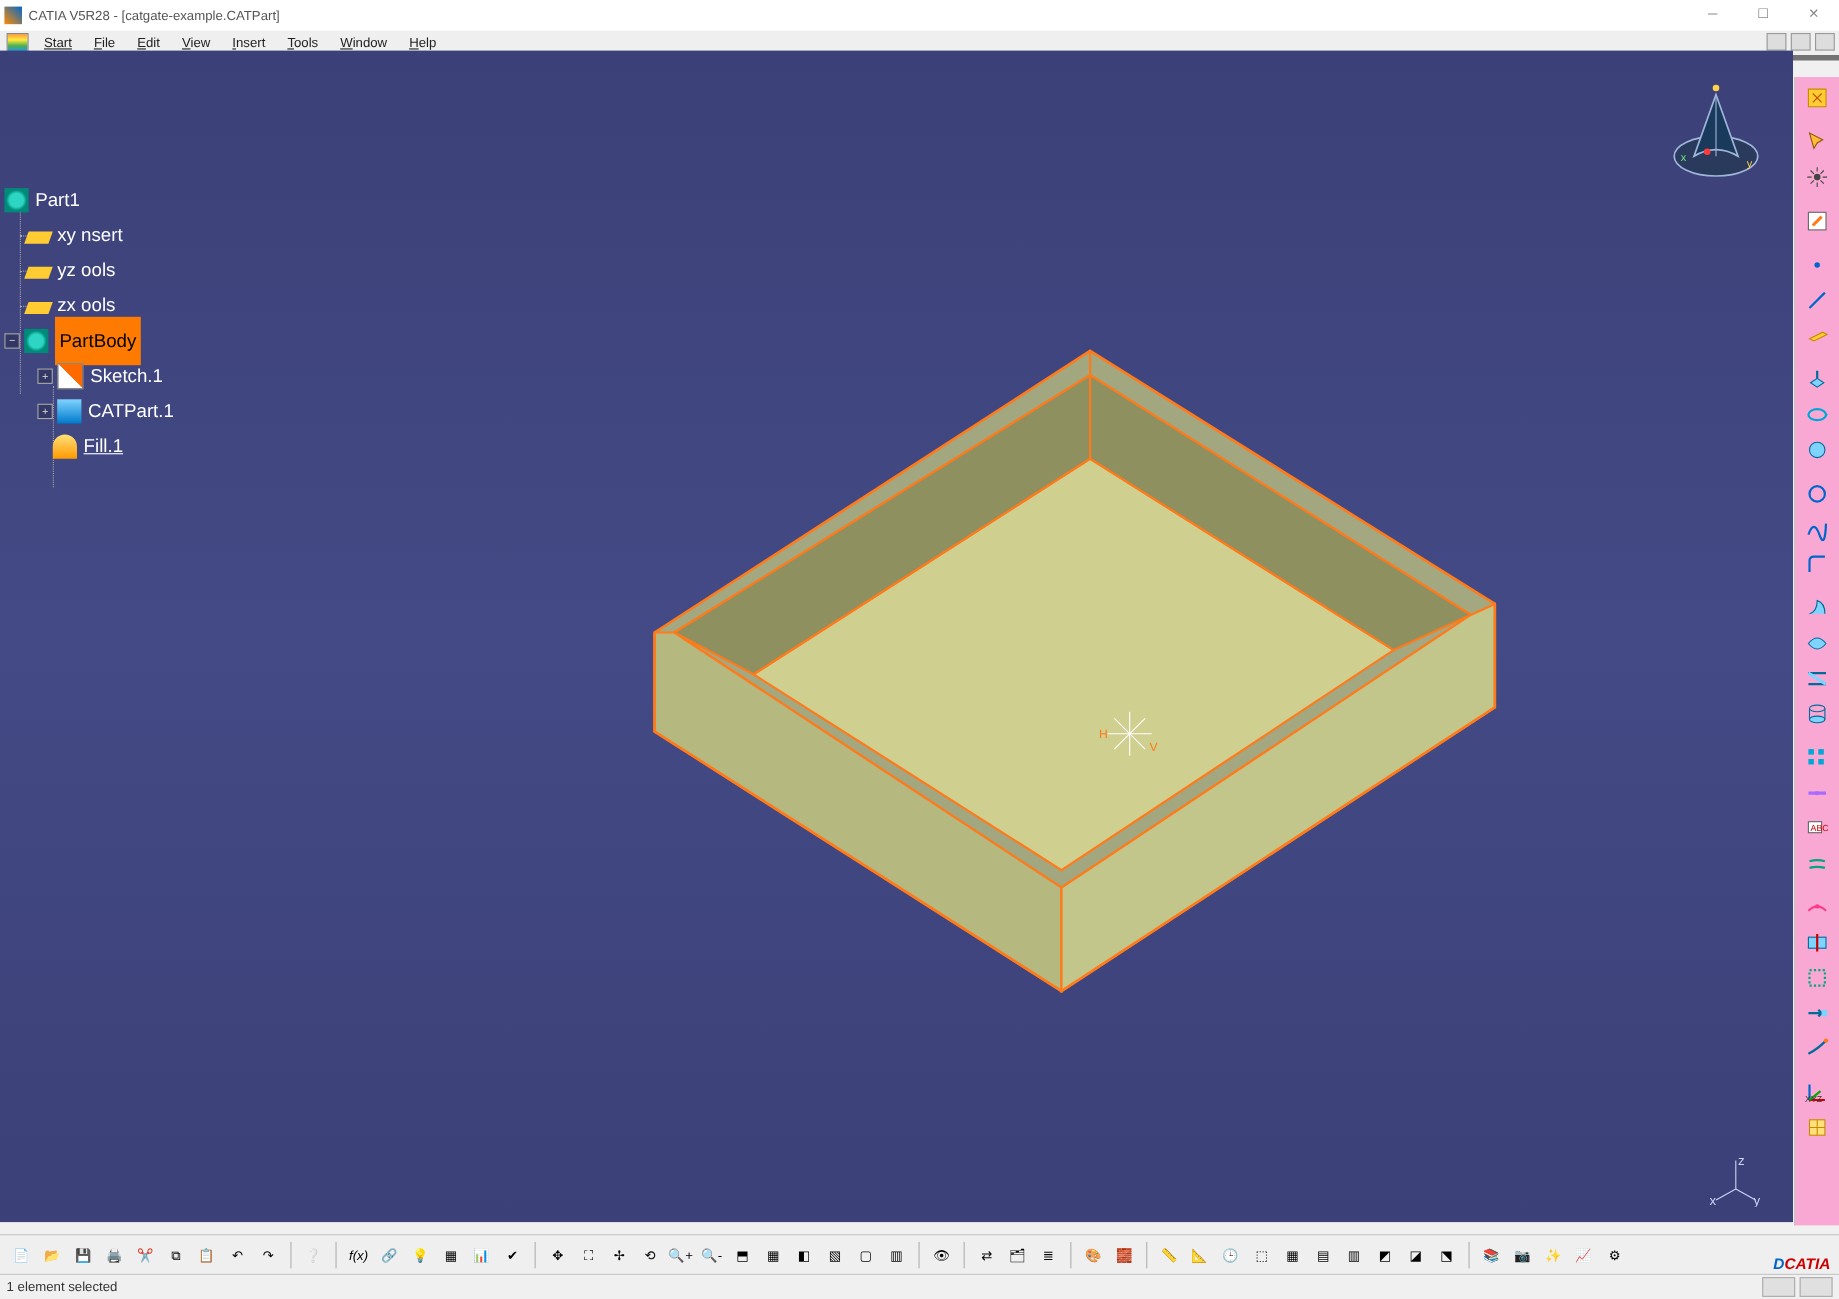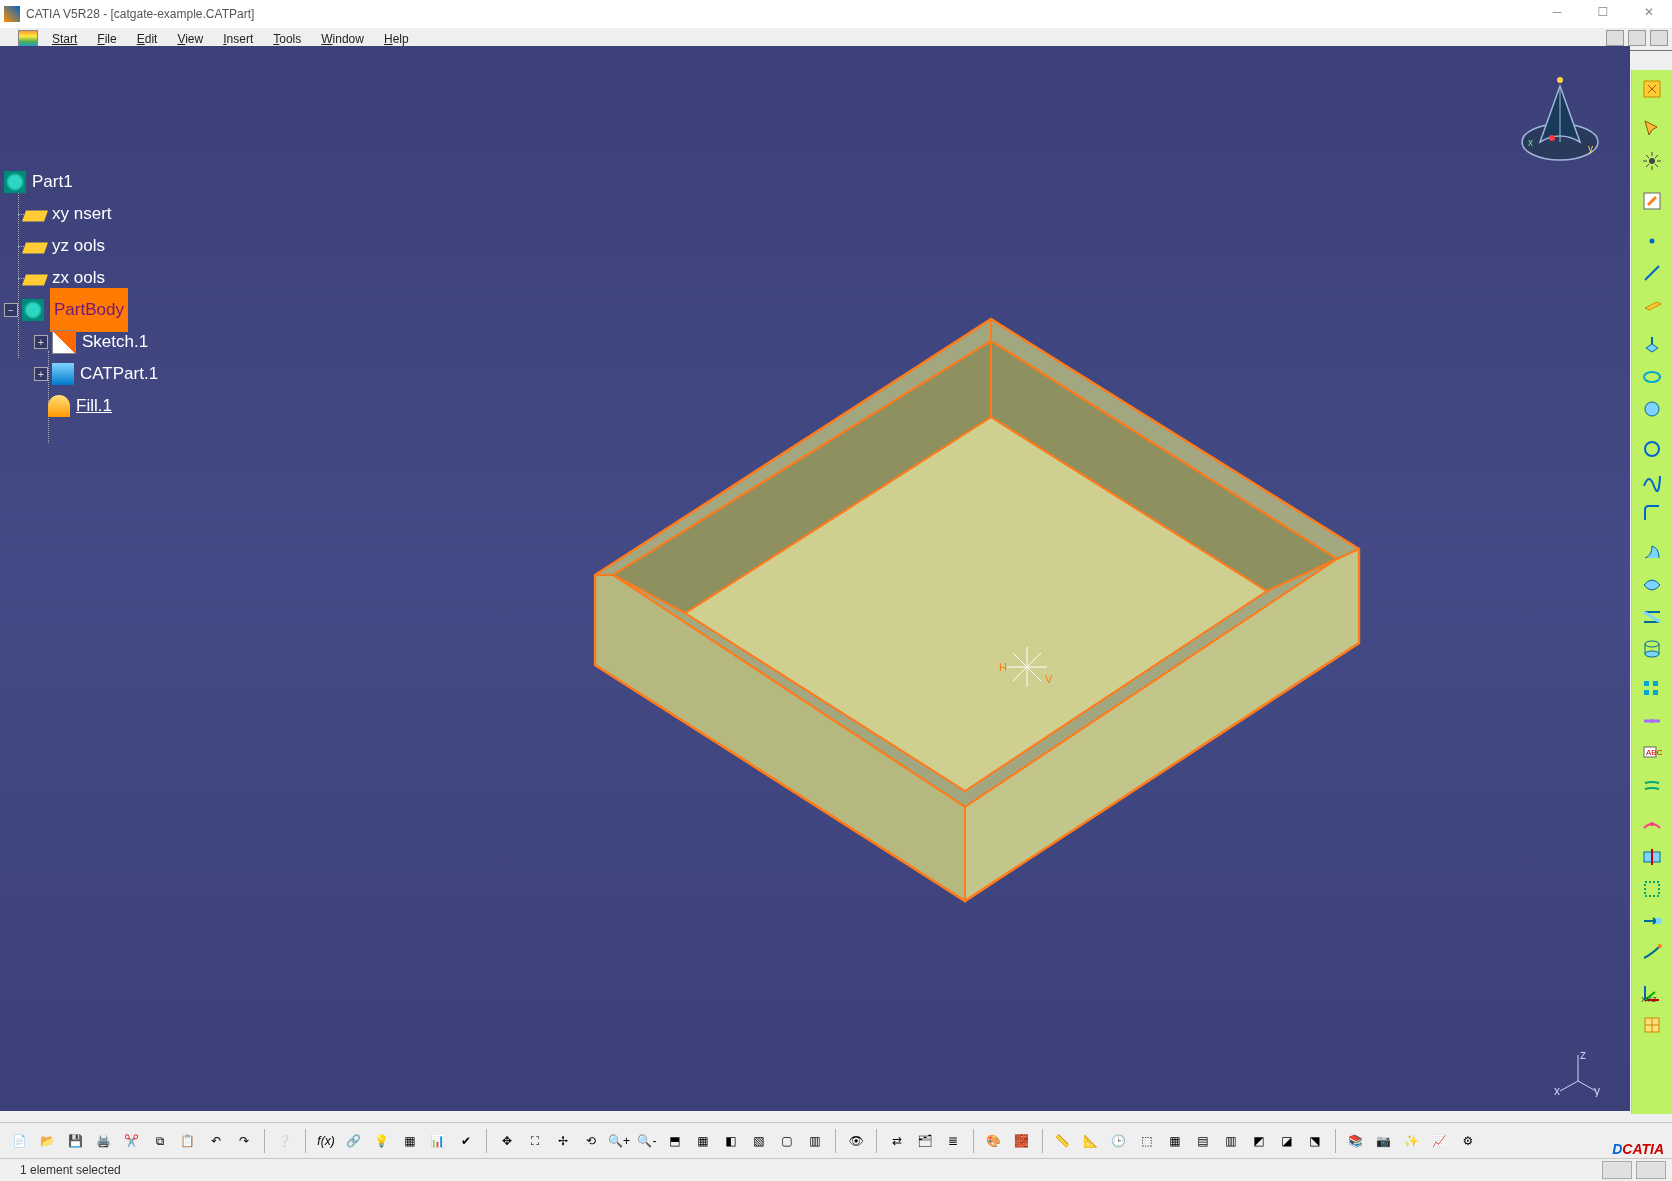"Start" .menubar { border-bottom: 1px solid #737373 -> 5px solid #737373; padding: 0 14px -> 0 2px }
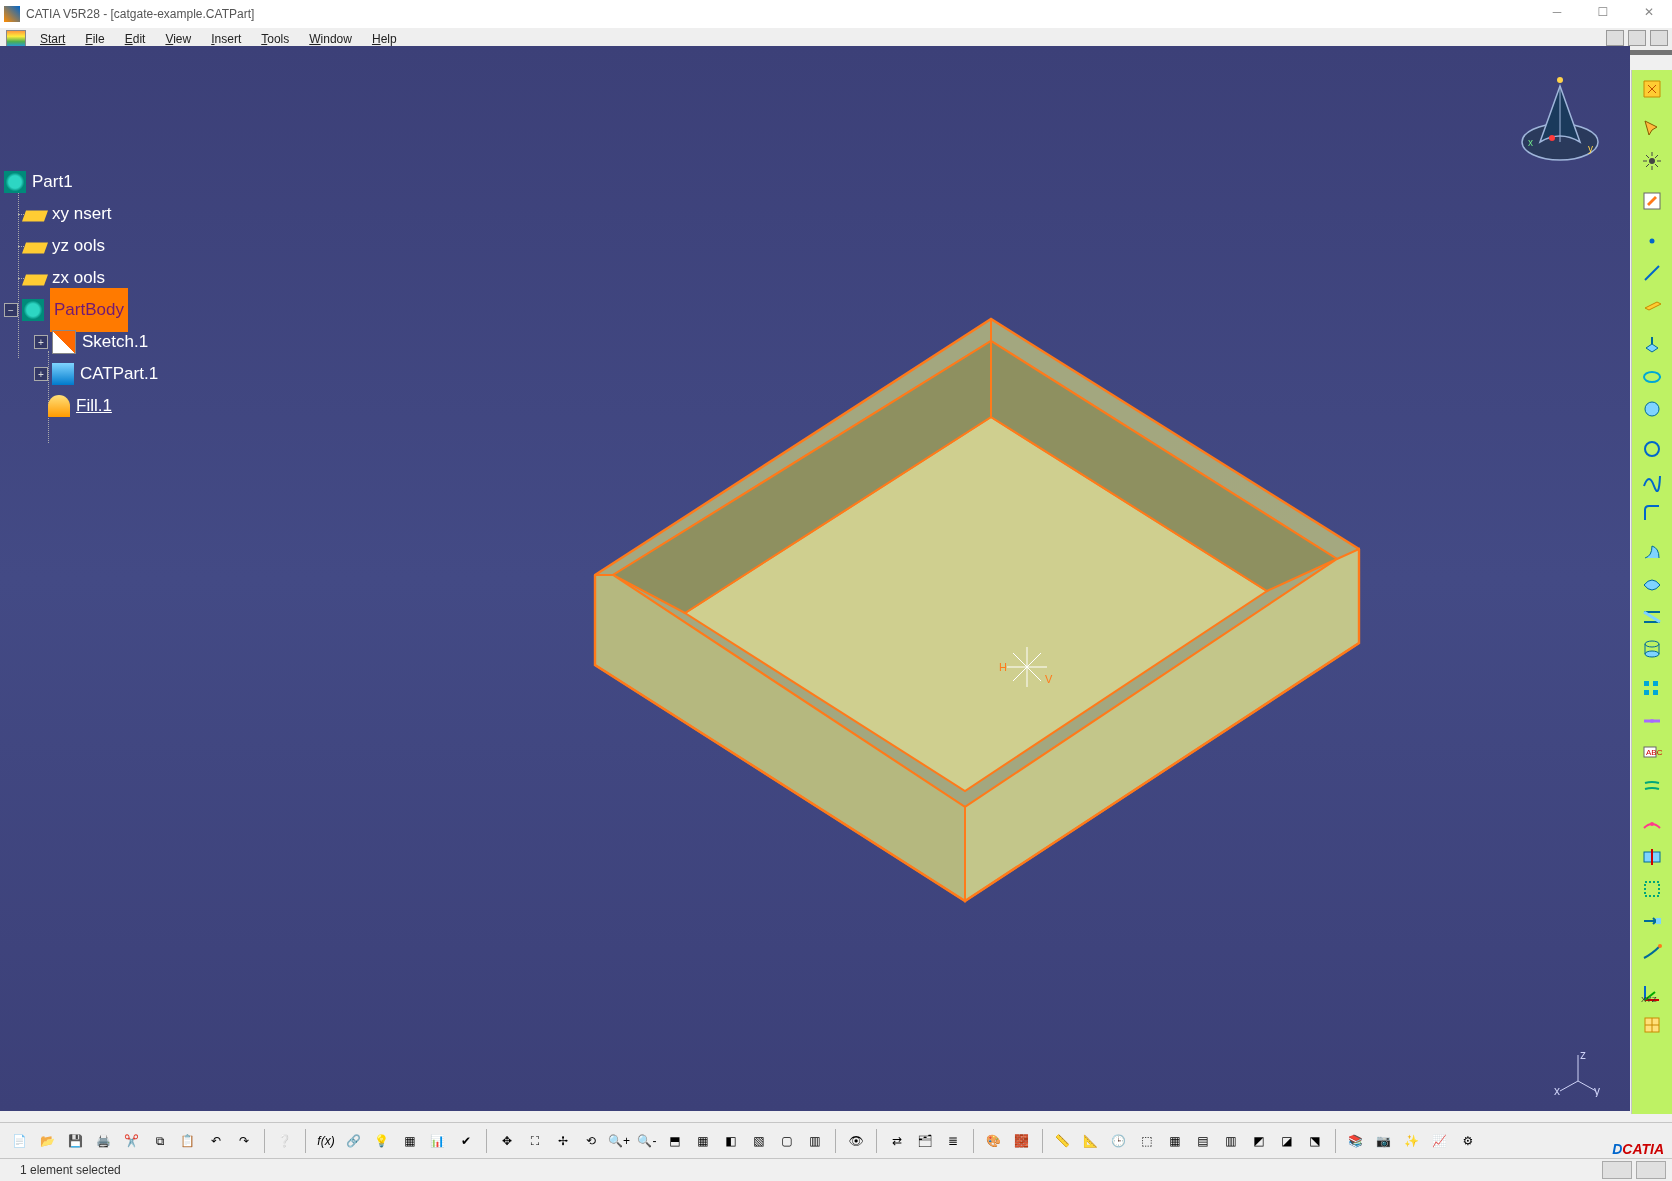"PartBody" .tree .sel { color: #701a75 -> #000000 }
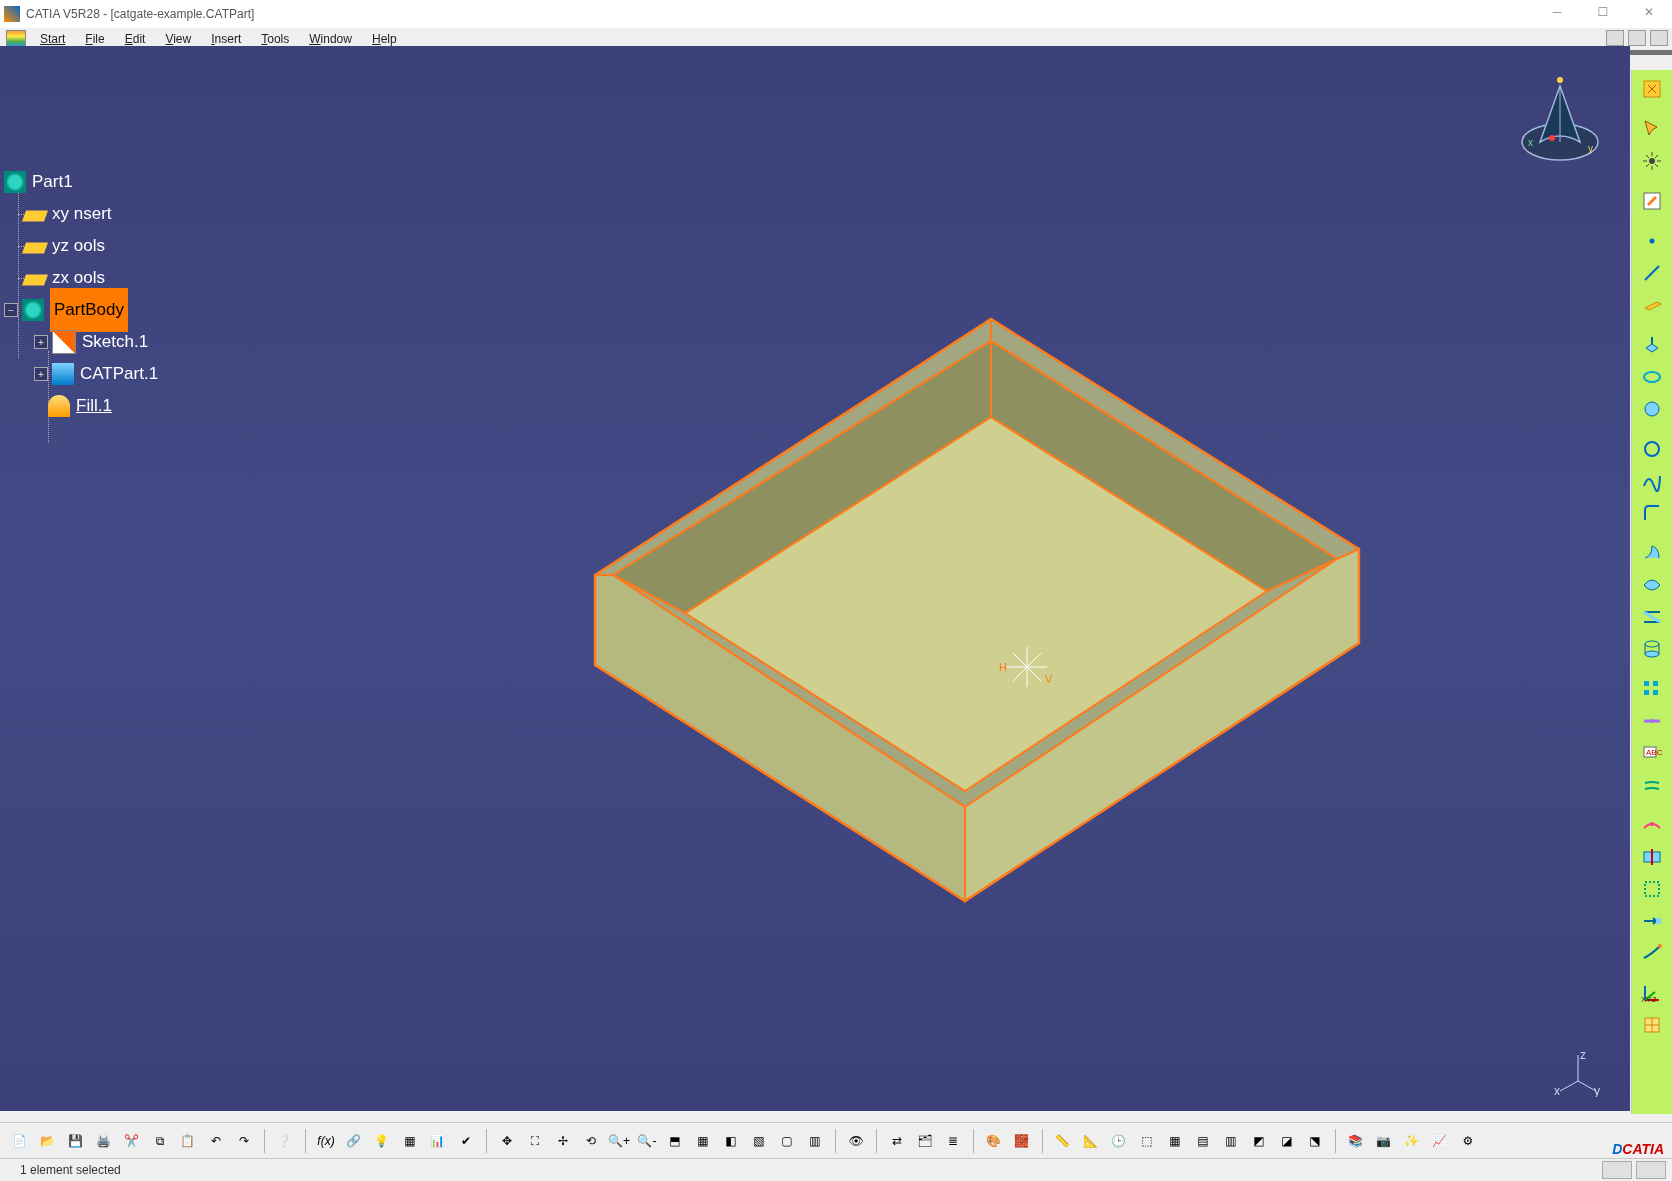"ABC" .righttoolbar { background: #bef264 -> #f9a8d4 }
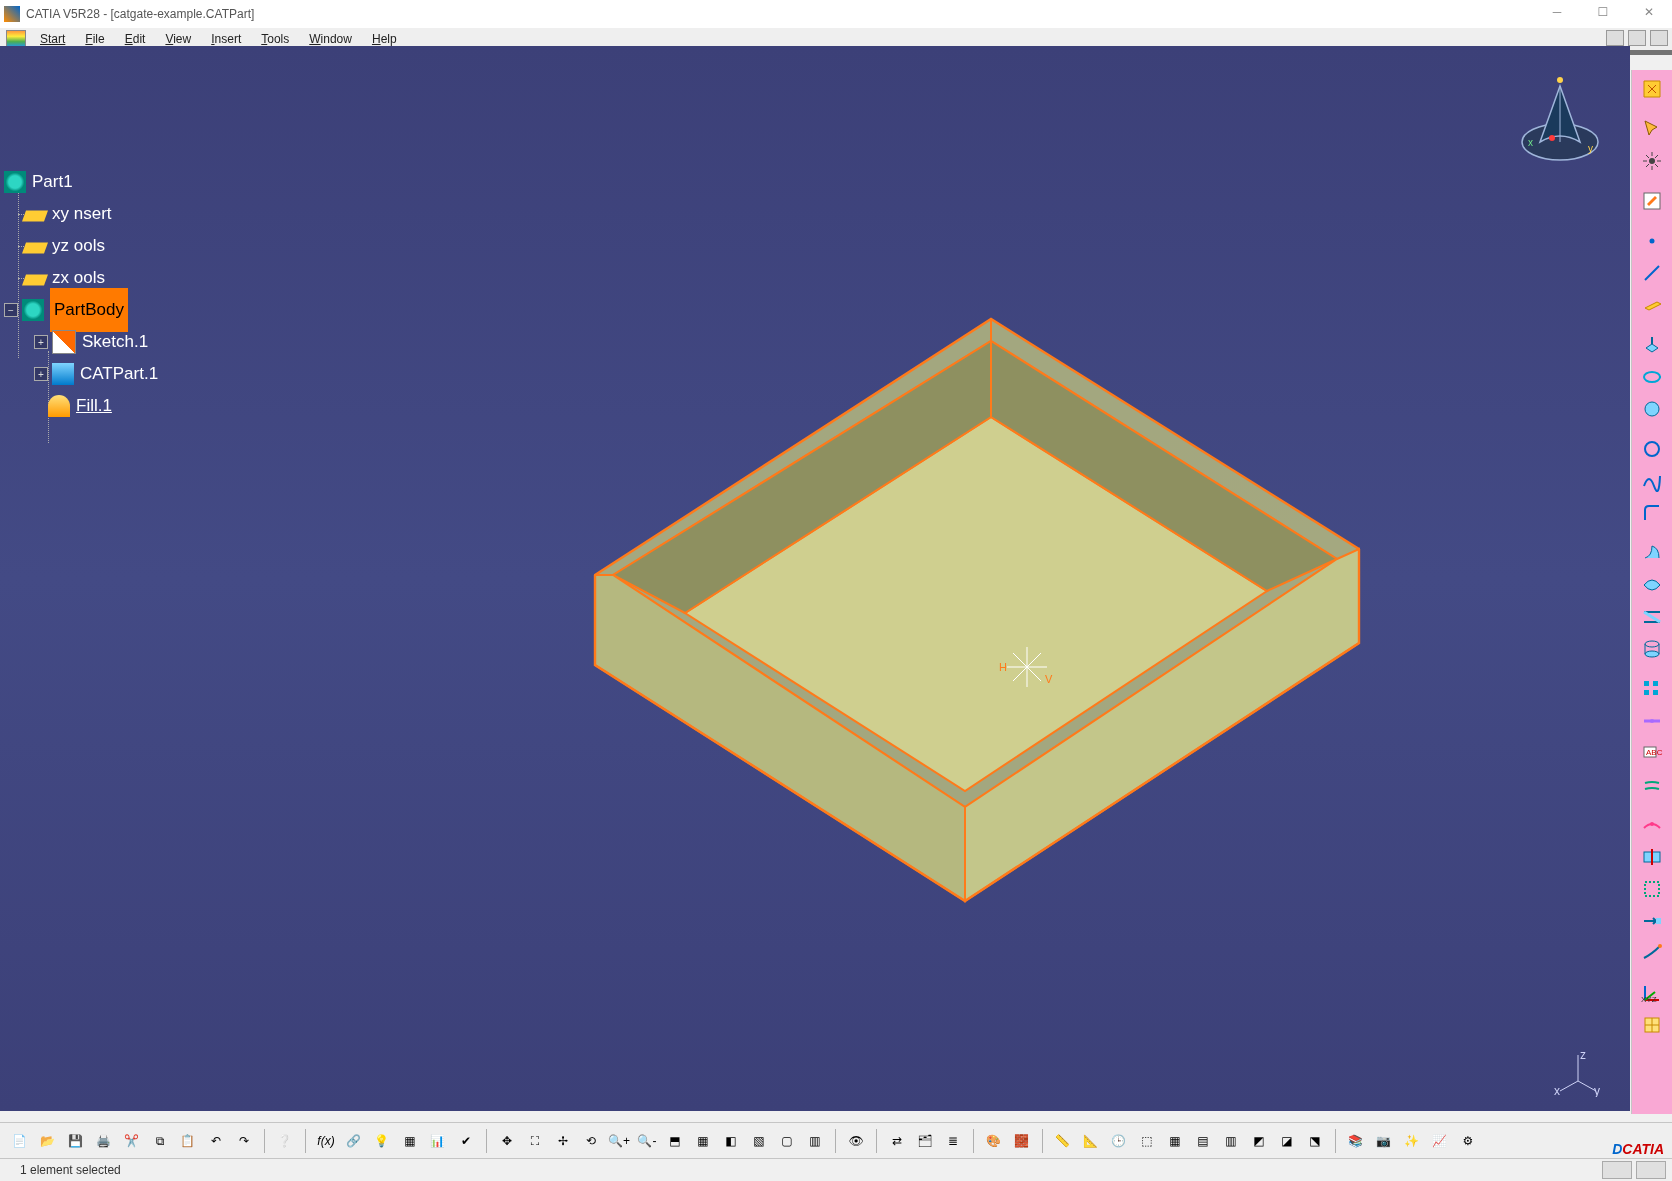"1 element selected" .statusbar { padding: 0 20px -> 0 6px }
